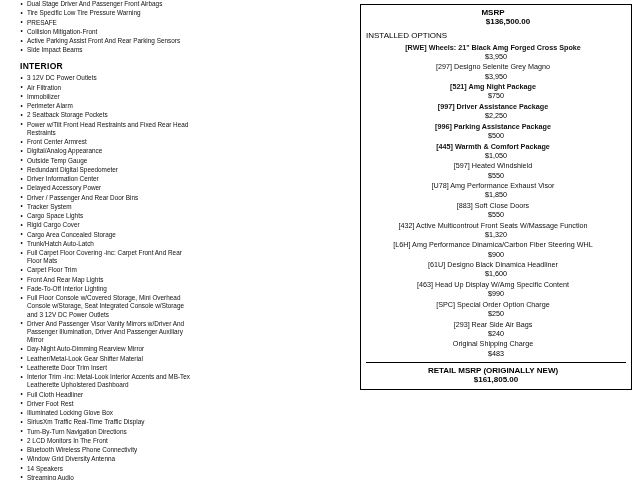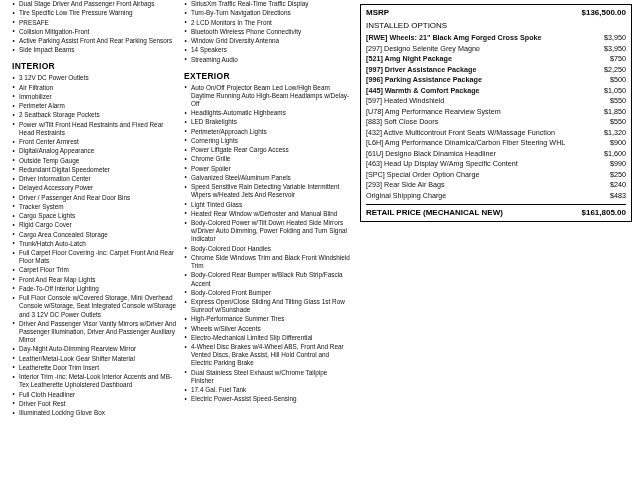"MSRP" .row { align-items: flex-end -> center; flex-direction: none -> column }
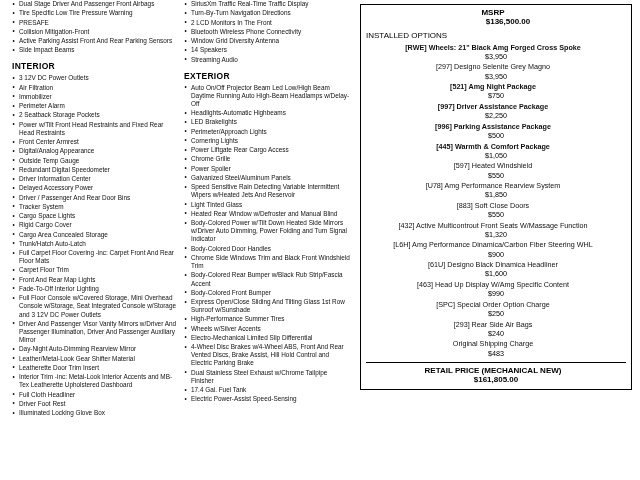"INTERIOR" .features { flex-direction: none -> column; padding: 0 0 0 12px -> 0 0 0 20px }
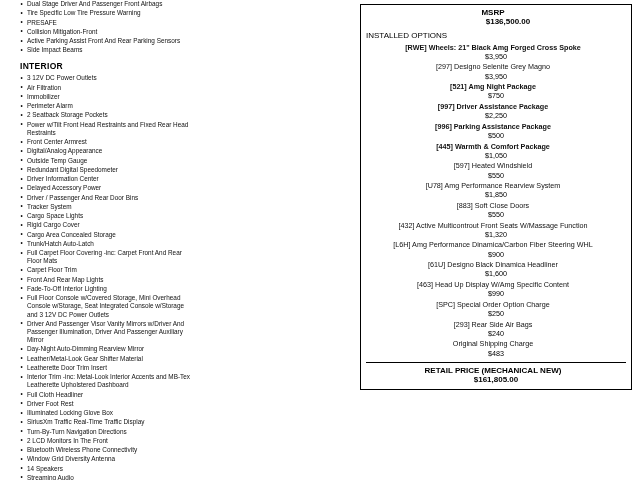"[U78] Amg Performance Rearview System" div.lbl { text: Rearview System -> Exhaust Visor }
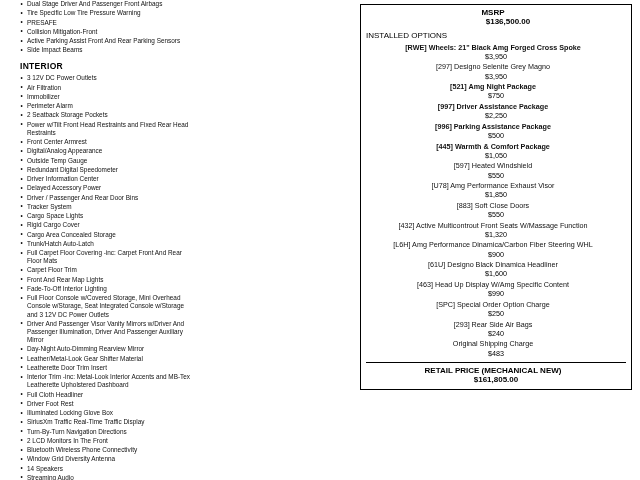"RETAIL PRICE (MECHANICAL NEW)" div.lbl { text: PRICE (MECHANICAL -> MSRP (ORIGINALLY }
